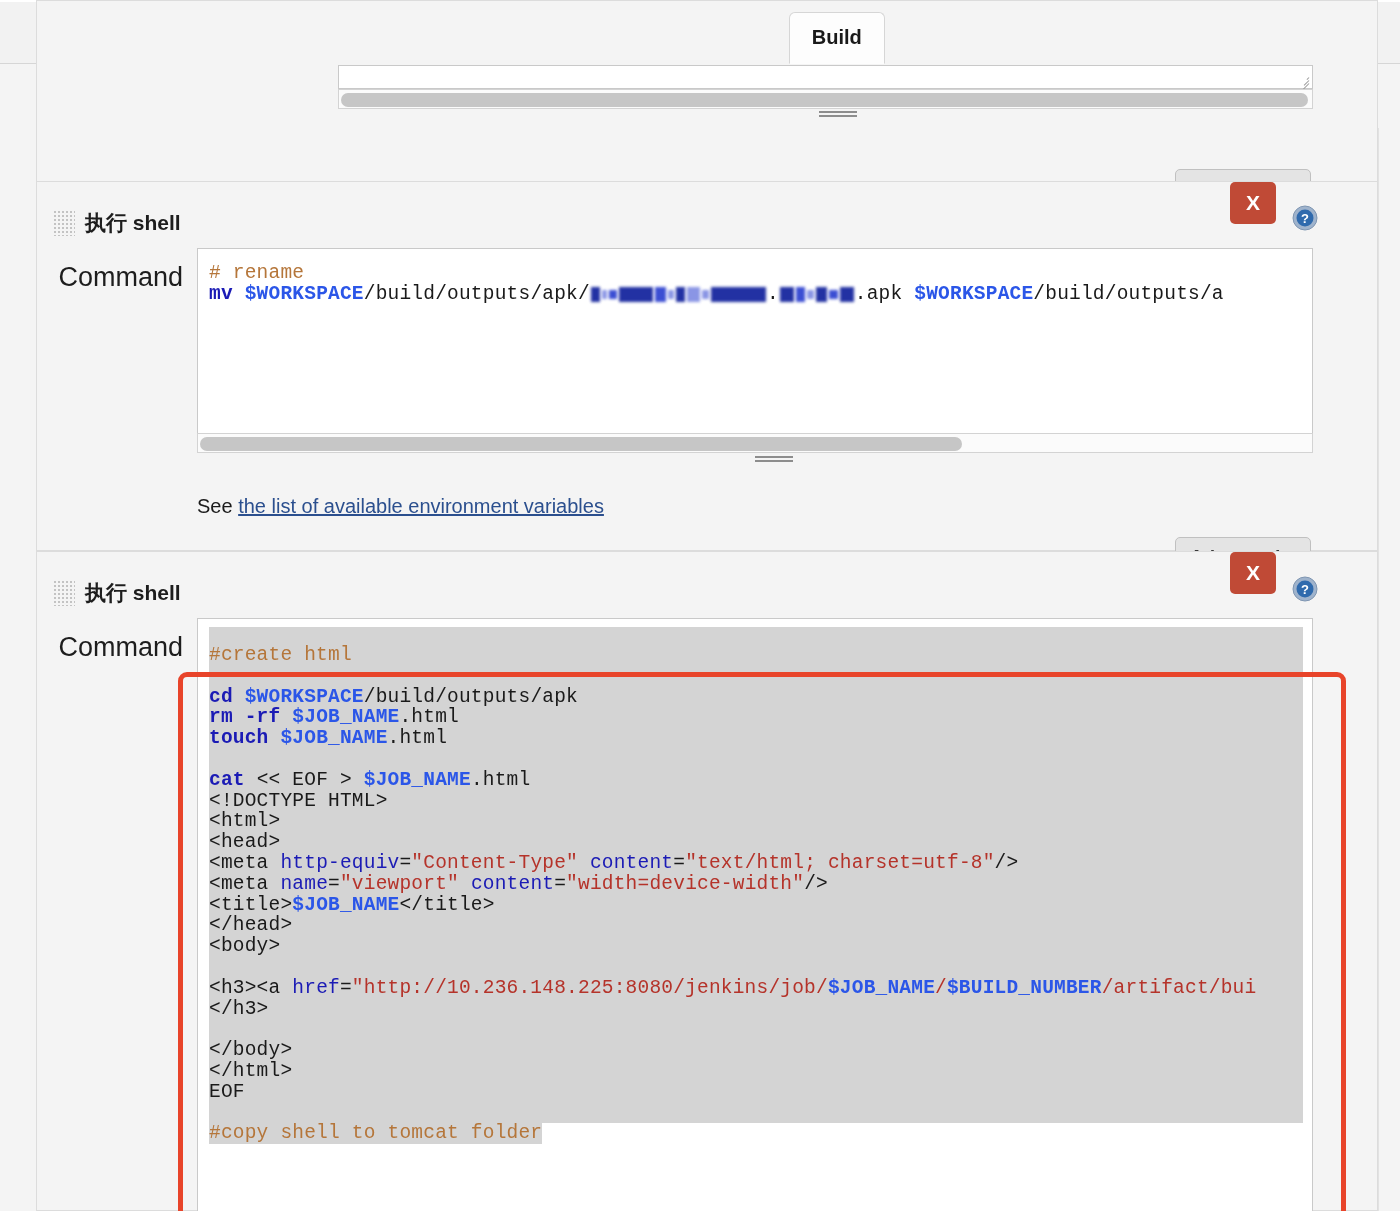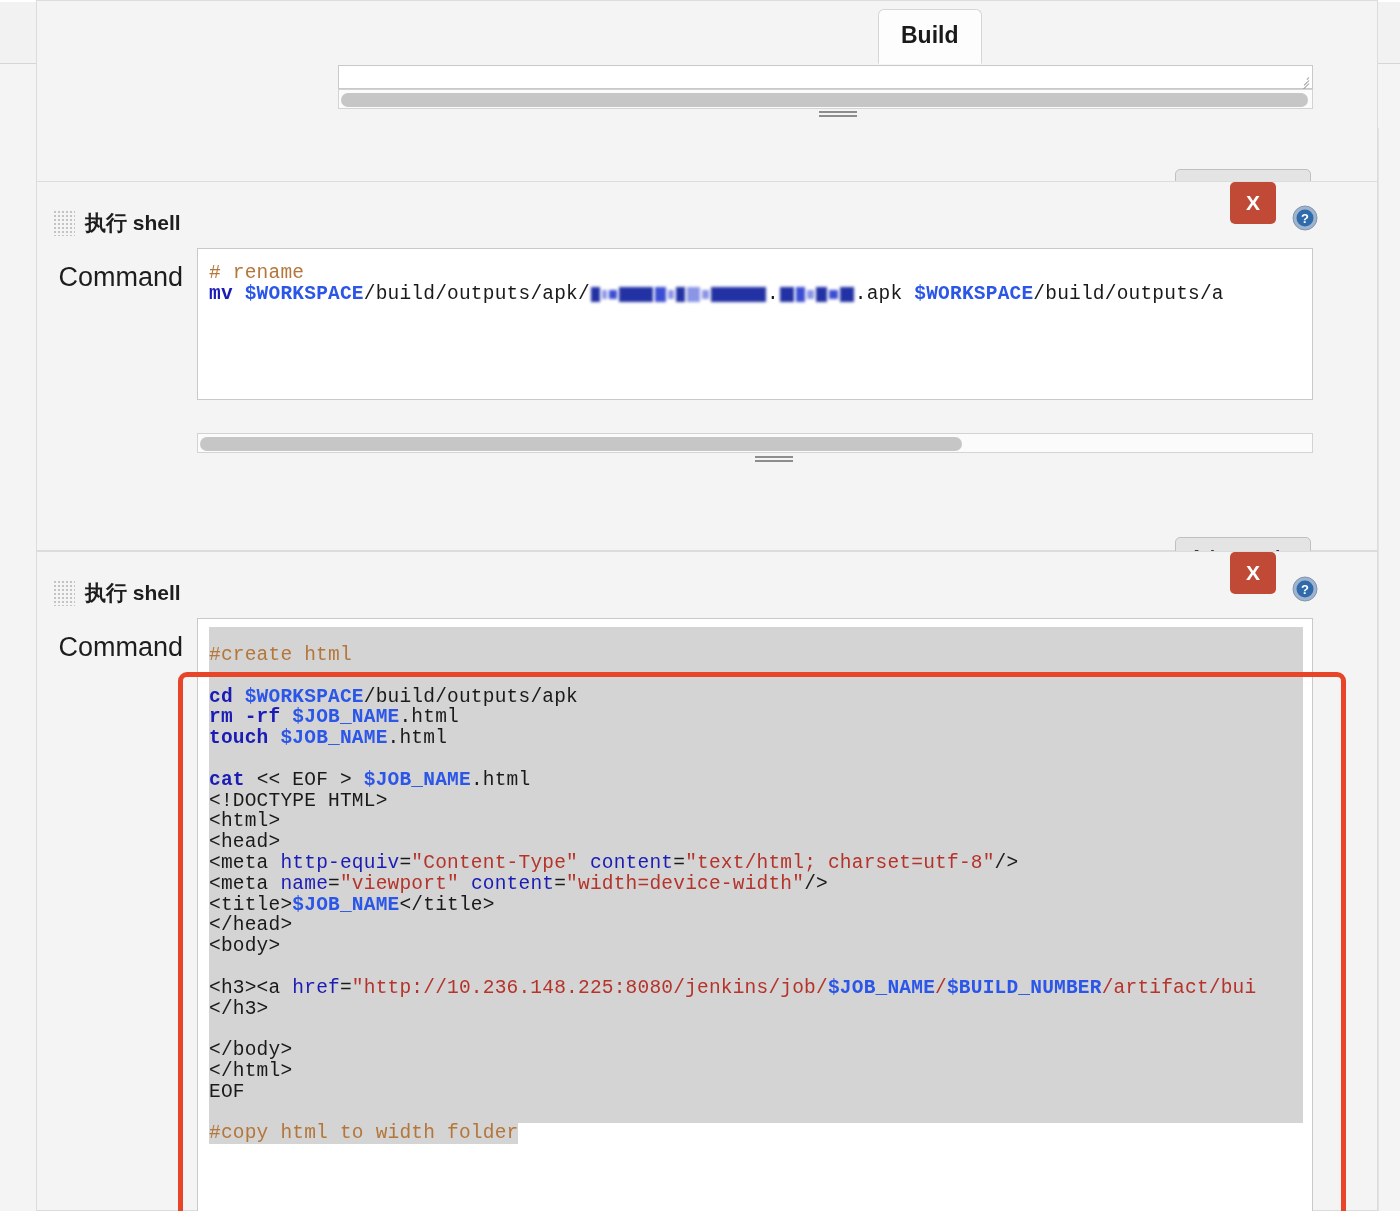"Build" .tab { font-size: 23px -> 20px }
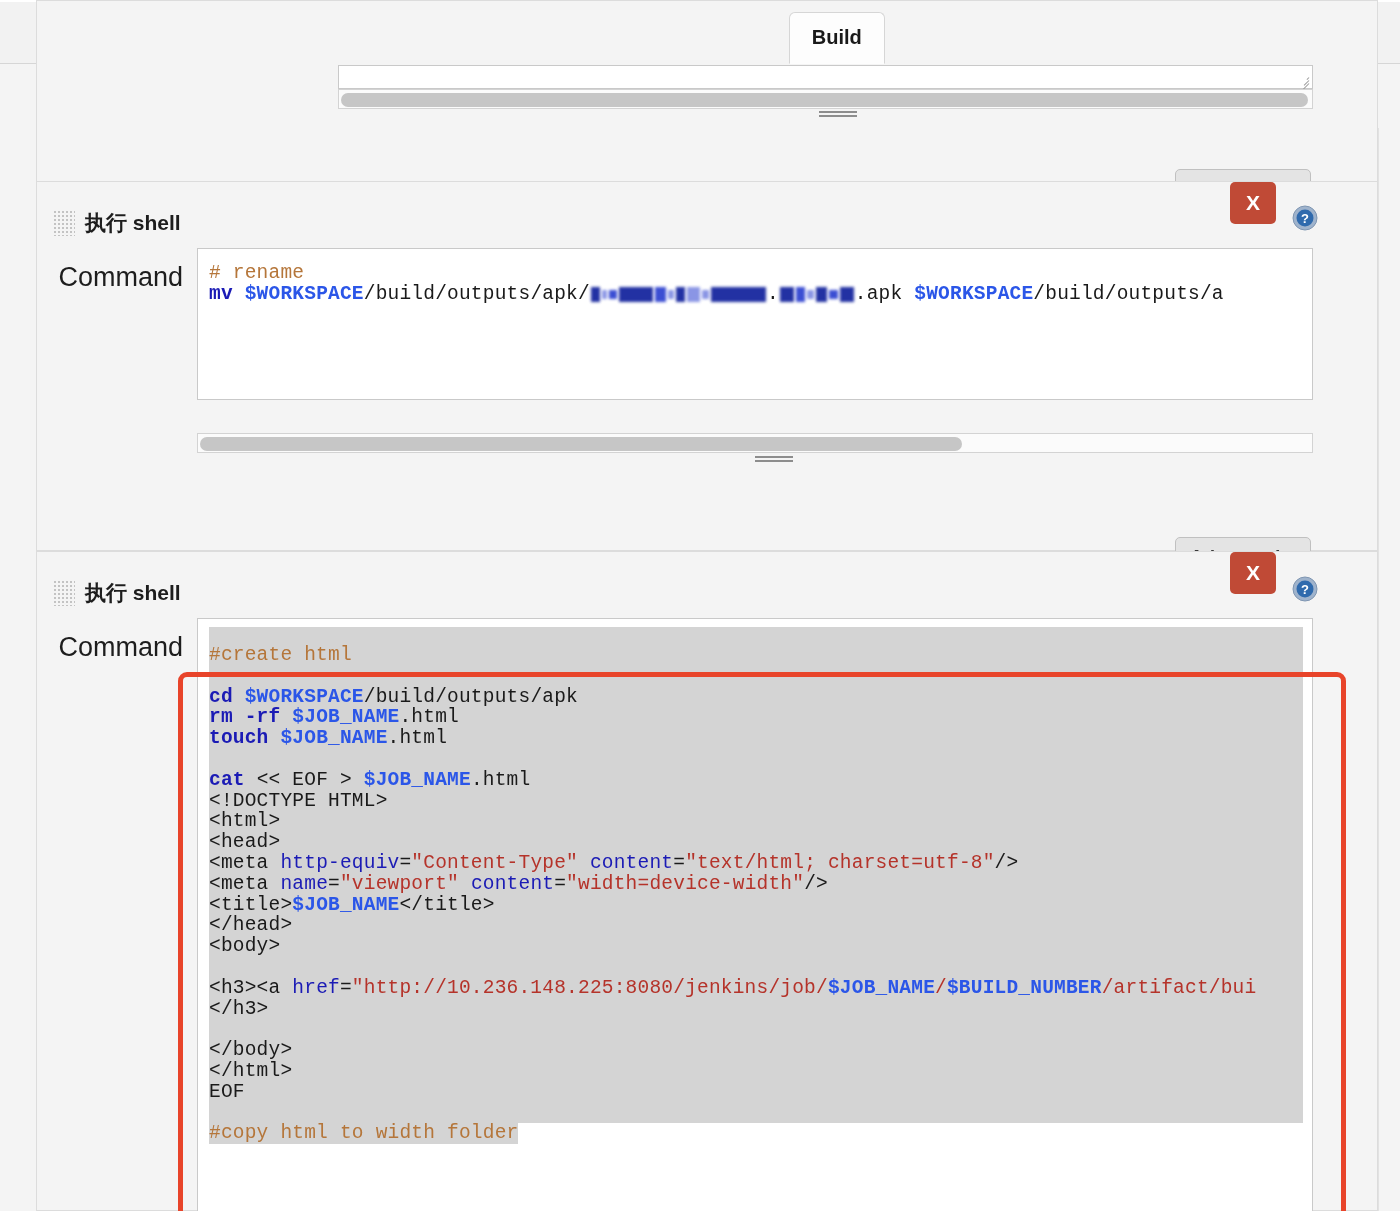"# rename mv" div.code-box { height: 152px -> 186px }
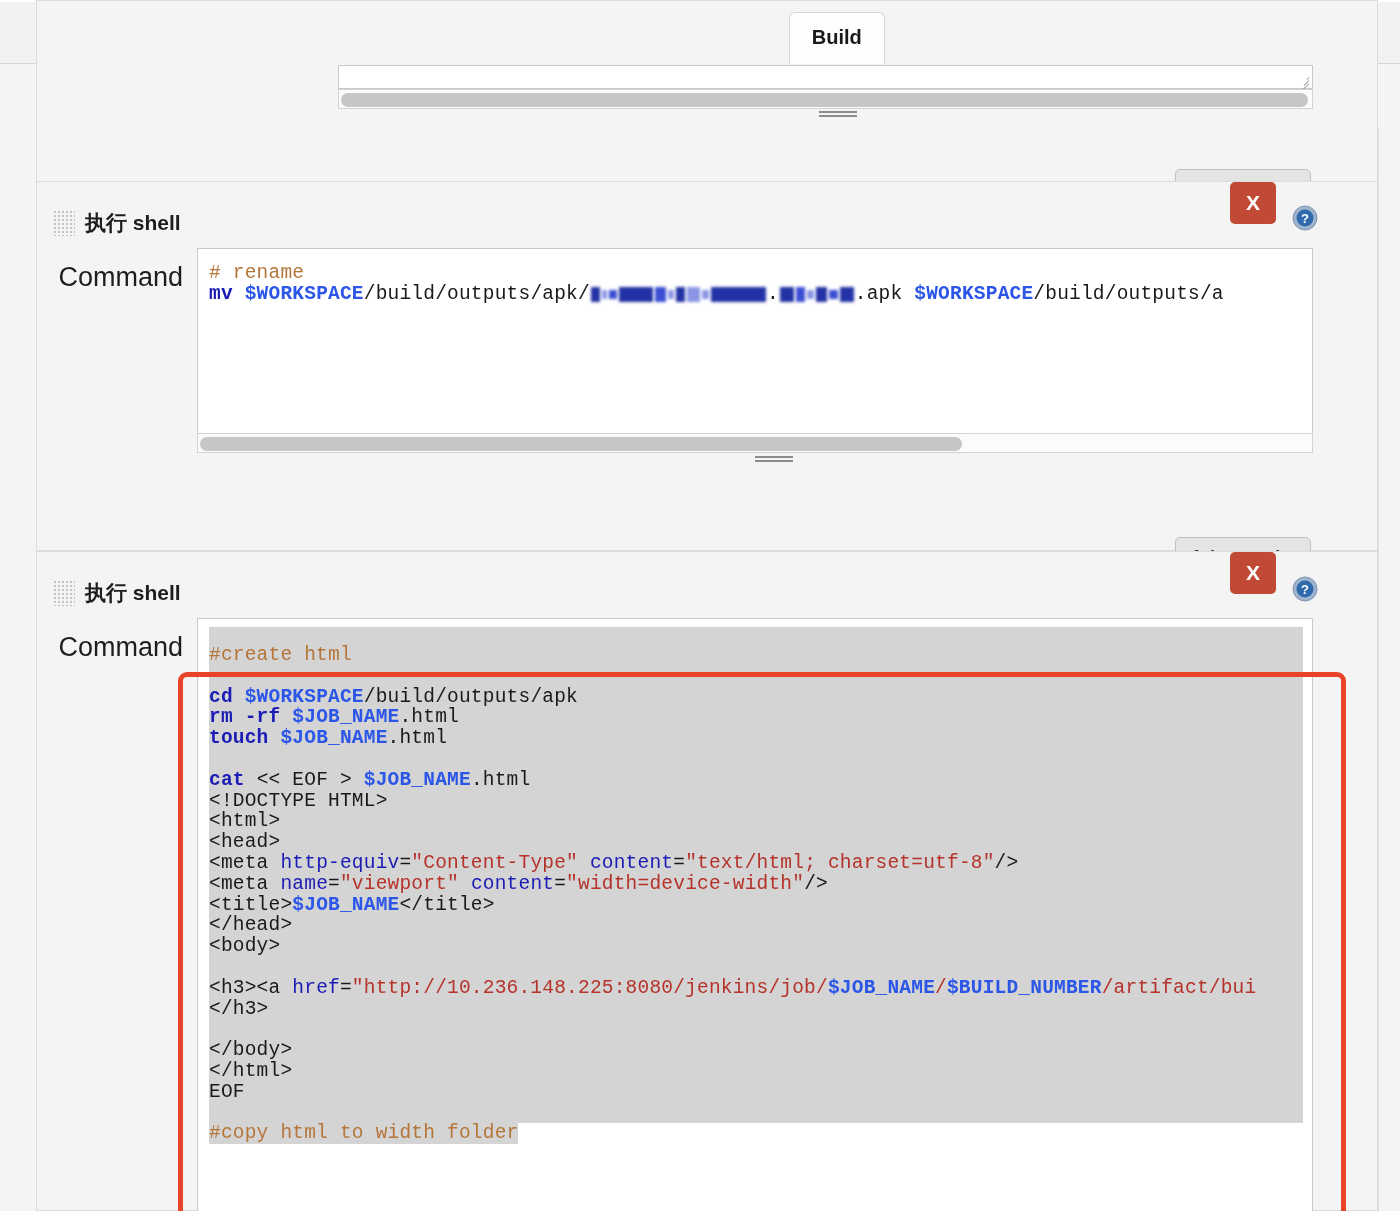"See the list of available" div.env-link-row { html: none -> <div> <span>See</span> <a>the list of available environment variables</a> </div> }
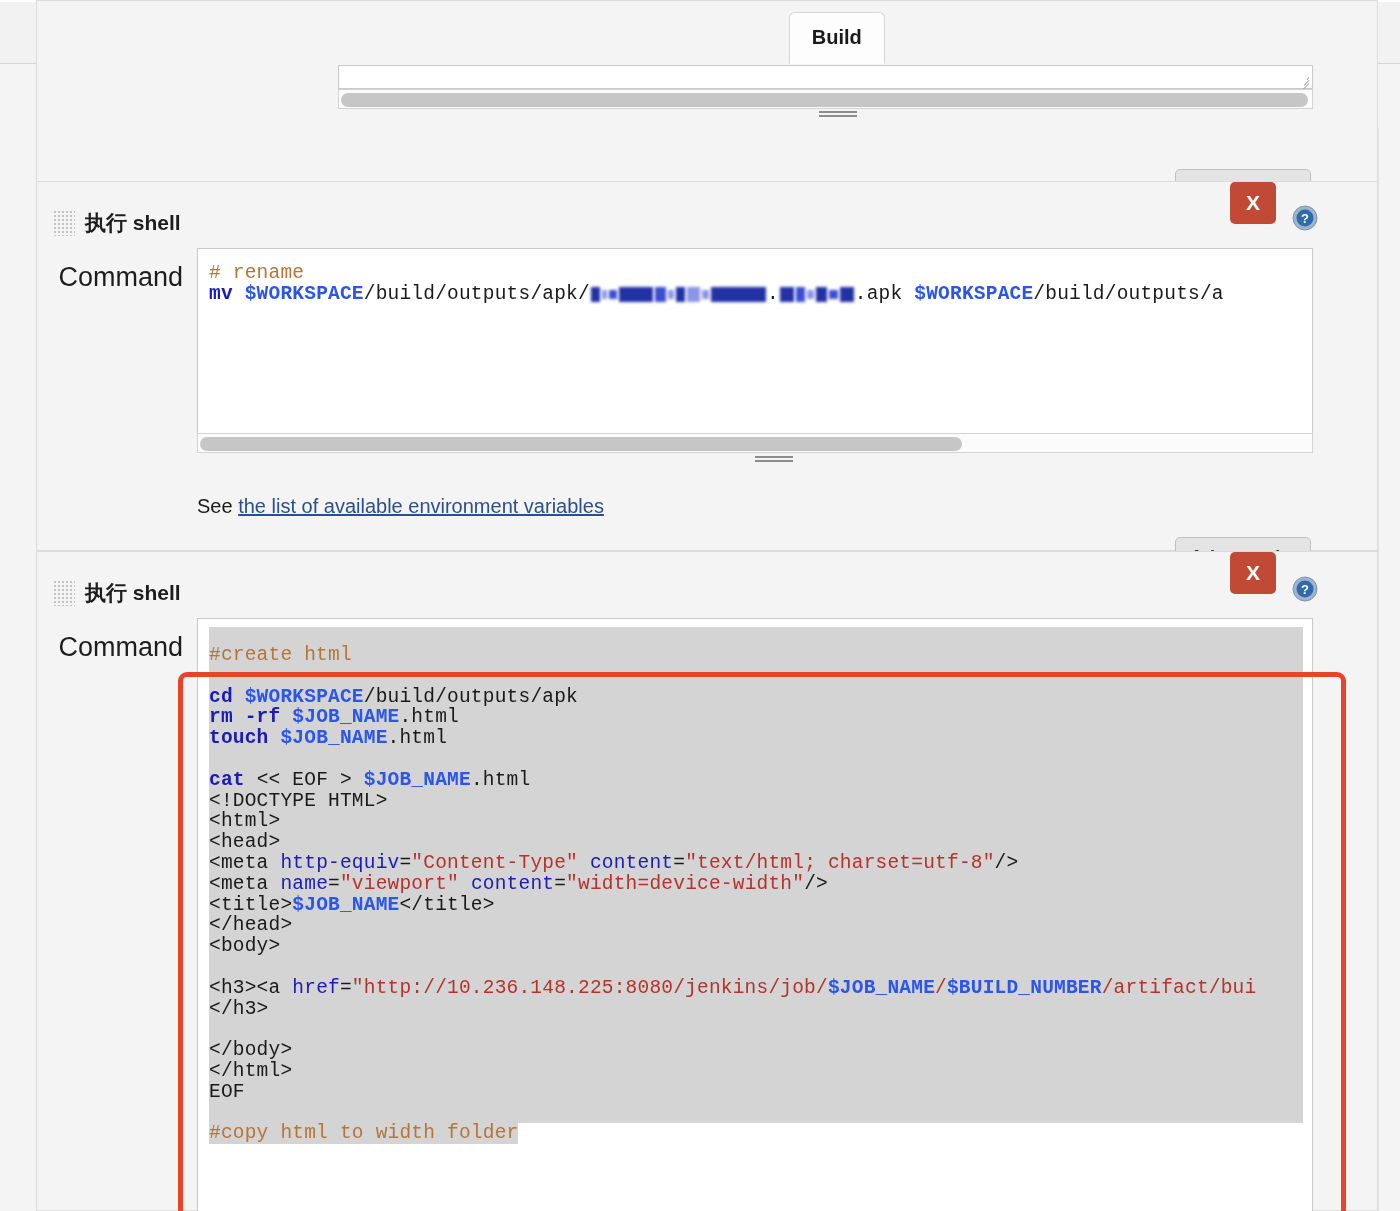"#copy html to width folder" span.c-comment { text: html to width -> shell to tomcat }
